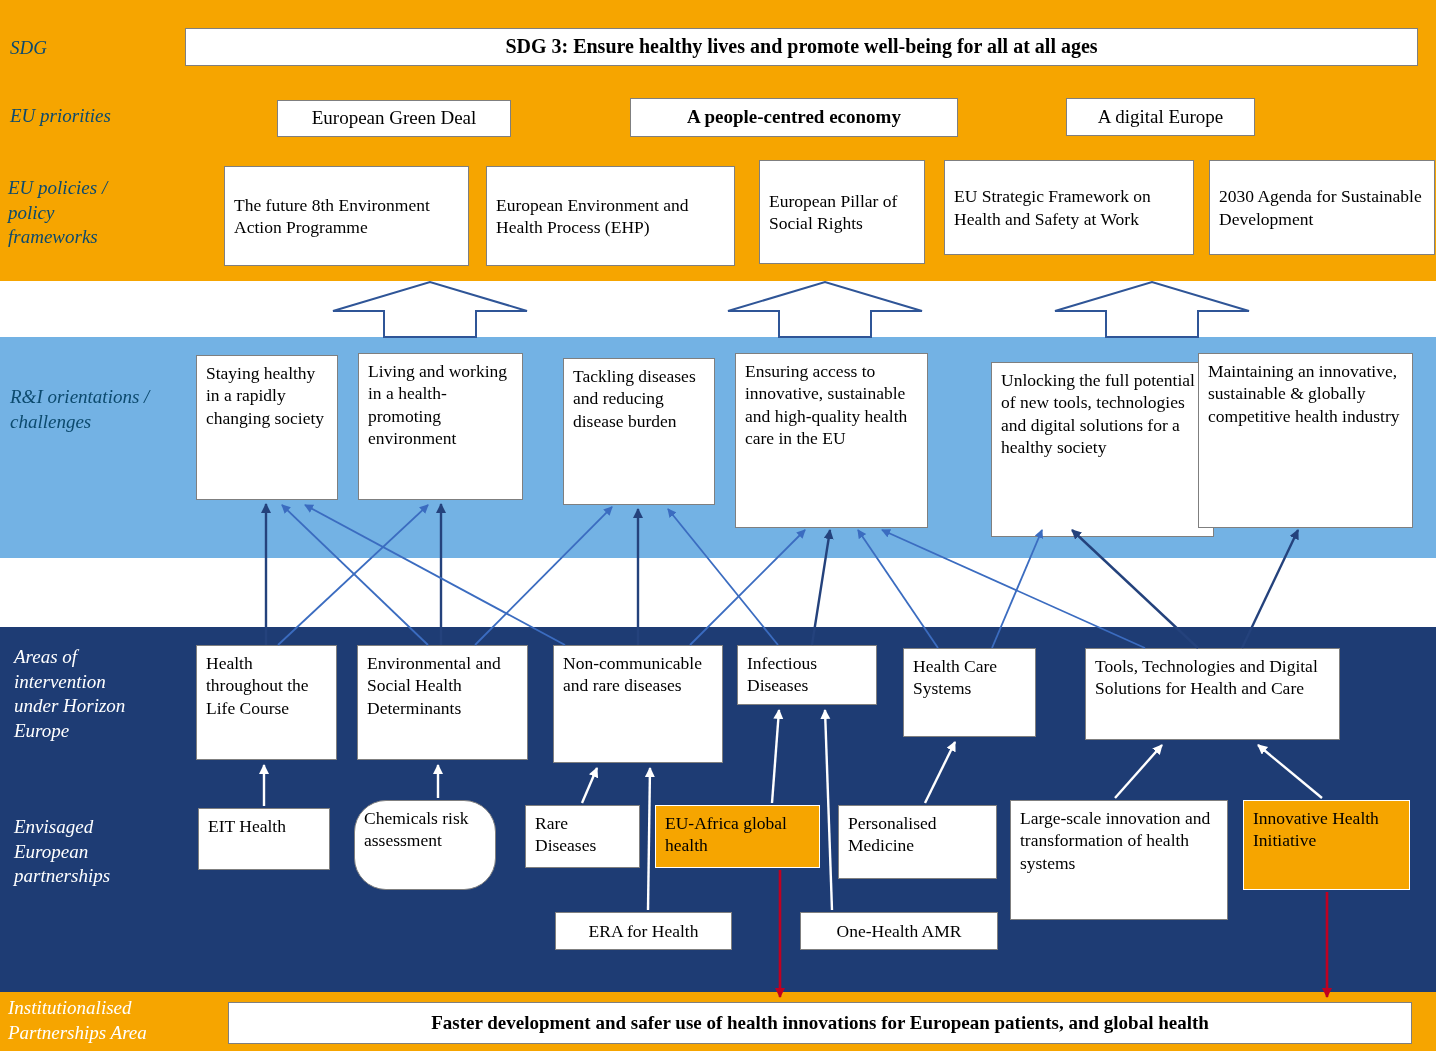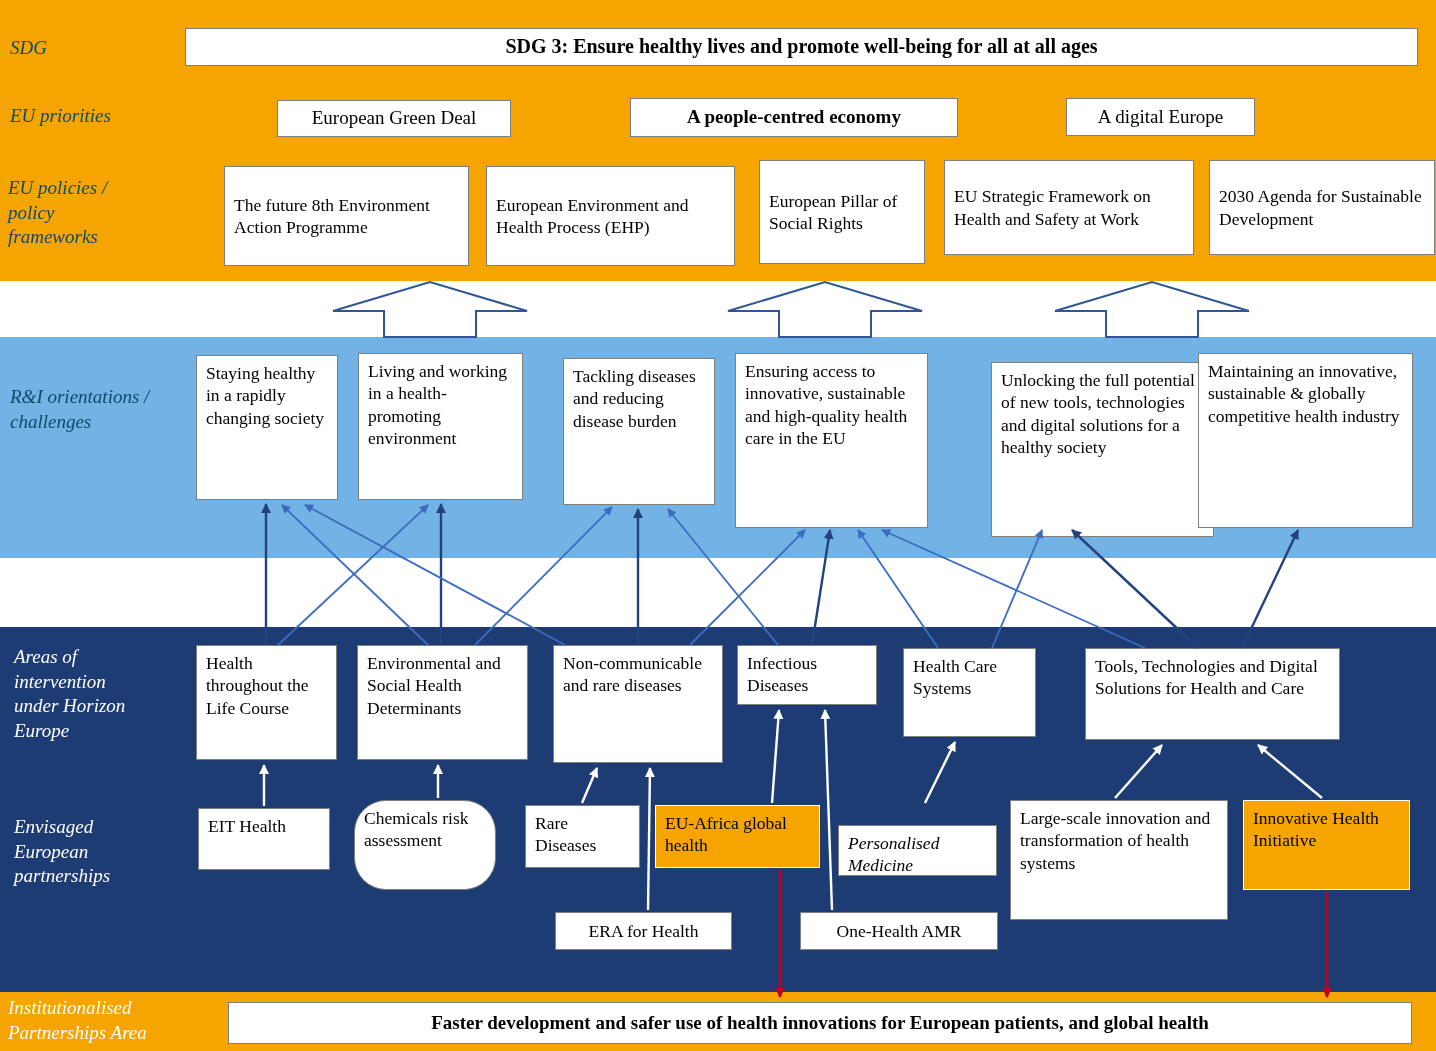"Personalised Medicine" div.wbox { font-style: italic -> none; height: 51px -> 74px; top: 825px -> 805px }
